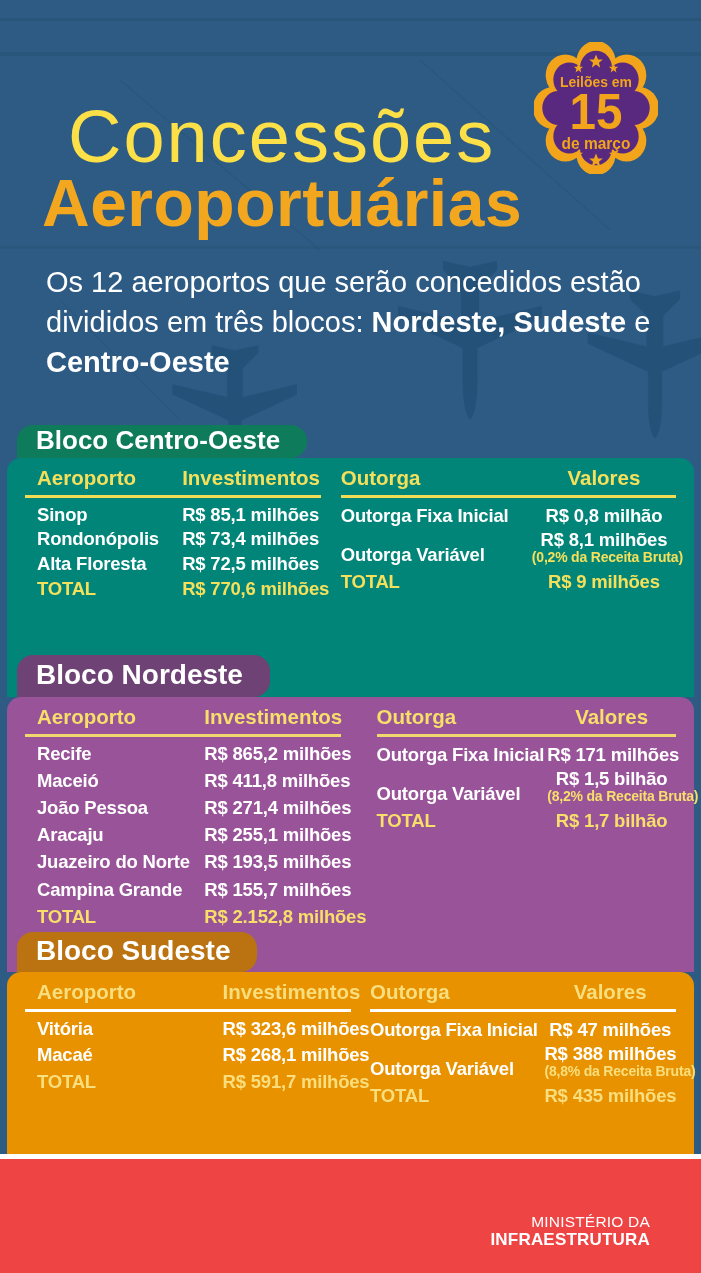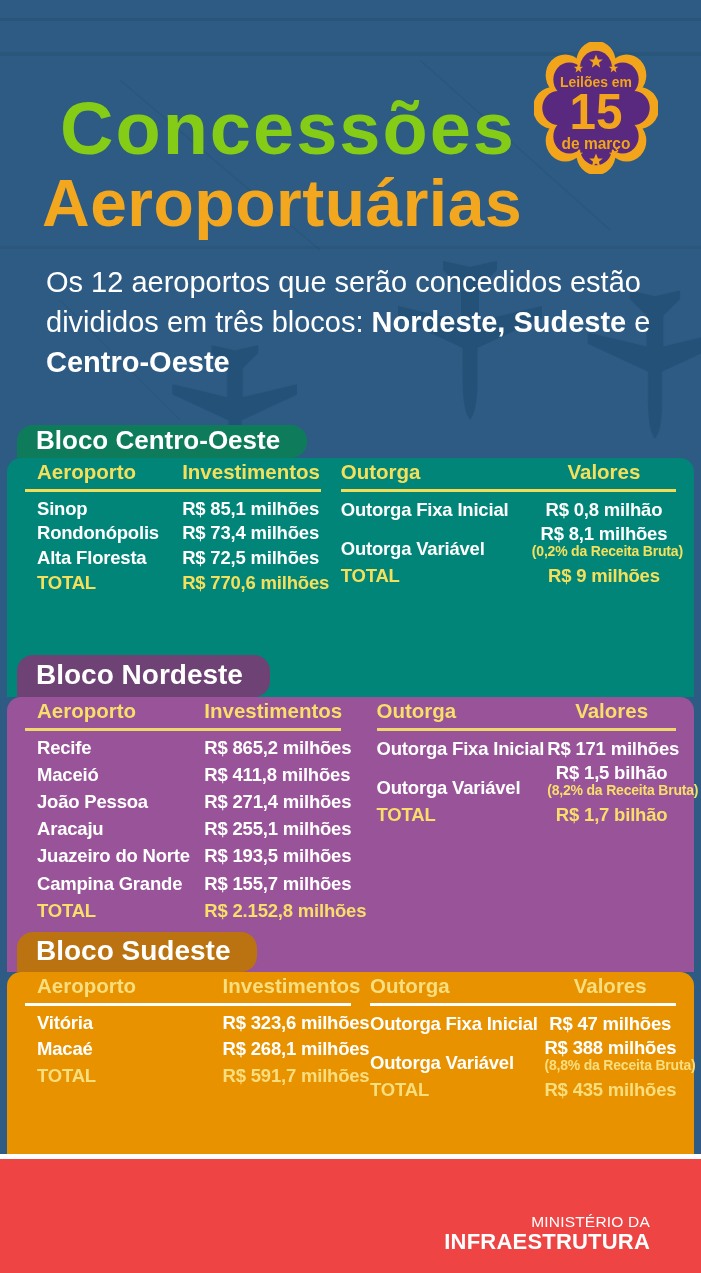"Concessões" .title1 { color: #84cc16 -> #fde047; font-weight: 700 -> 400; margin: 8px -> 16px }
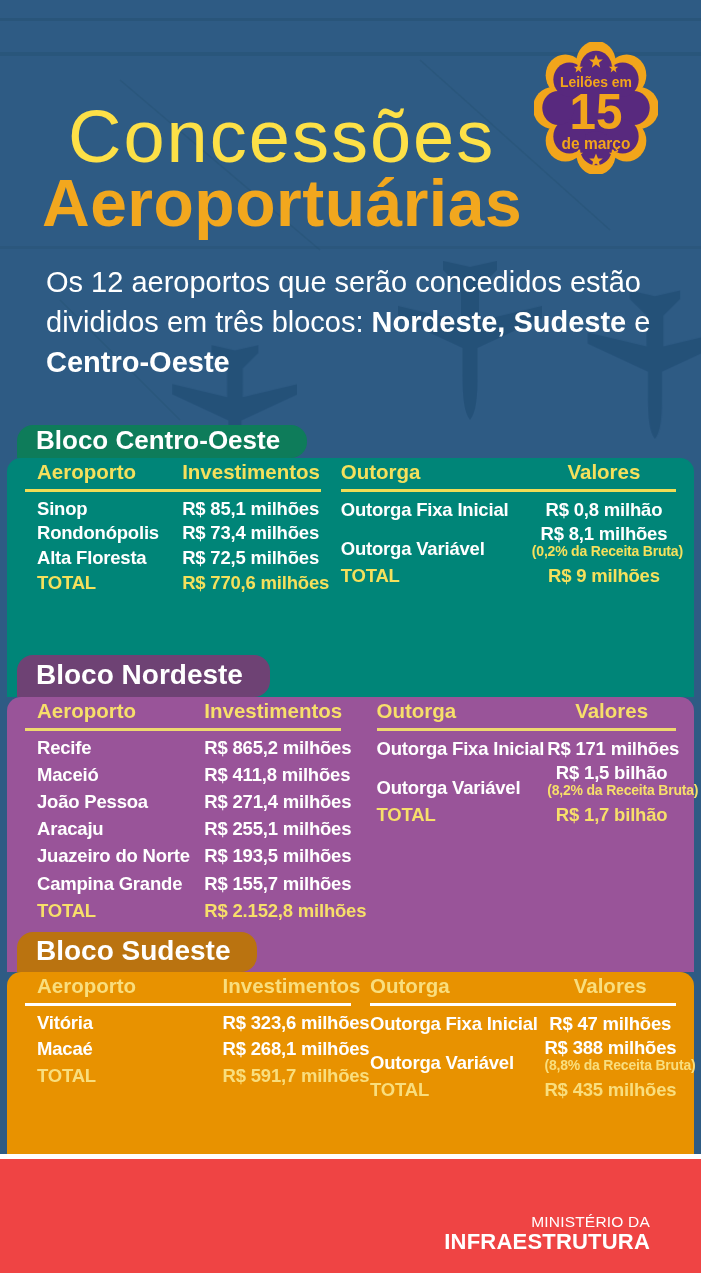"Aeroporto" .panel { padding: 2px 18px 0 -> 8px 18px 0 }
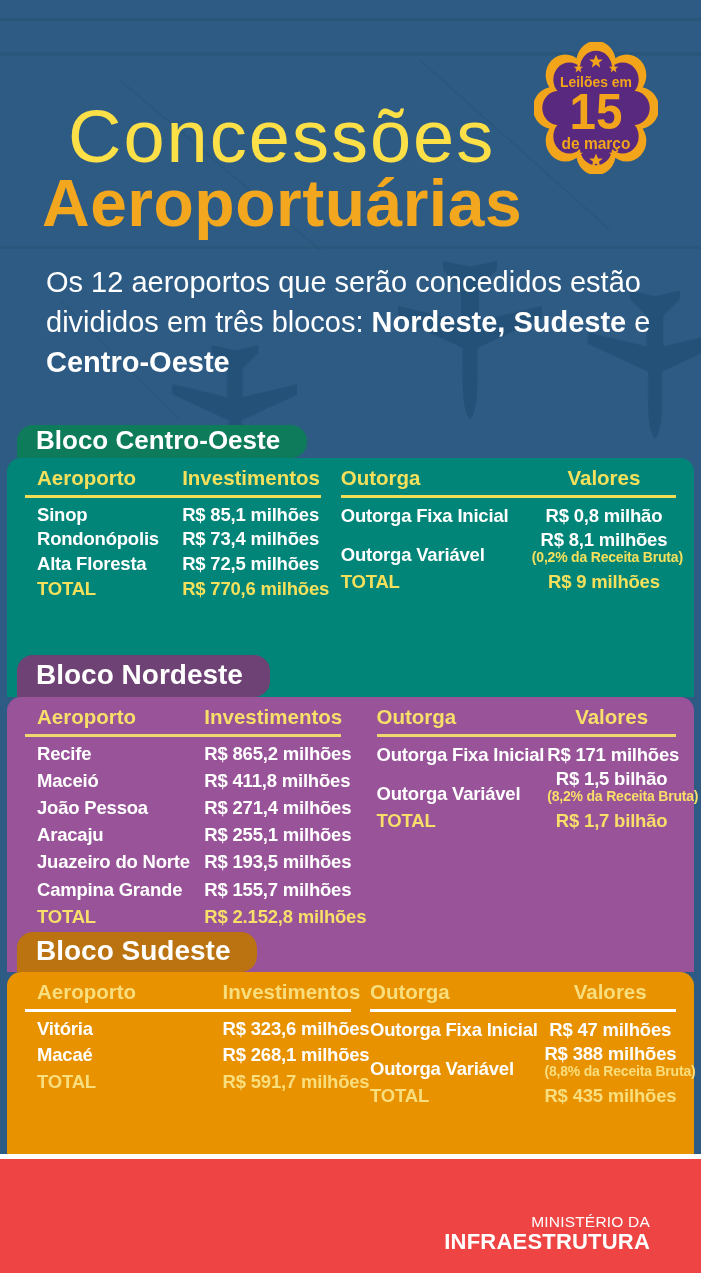"INFRAESTRUTURA" .ministry .m2 { font-size: 22px -> 17px }
